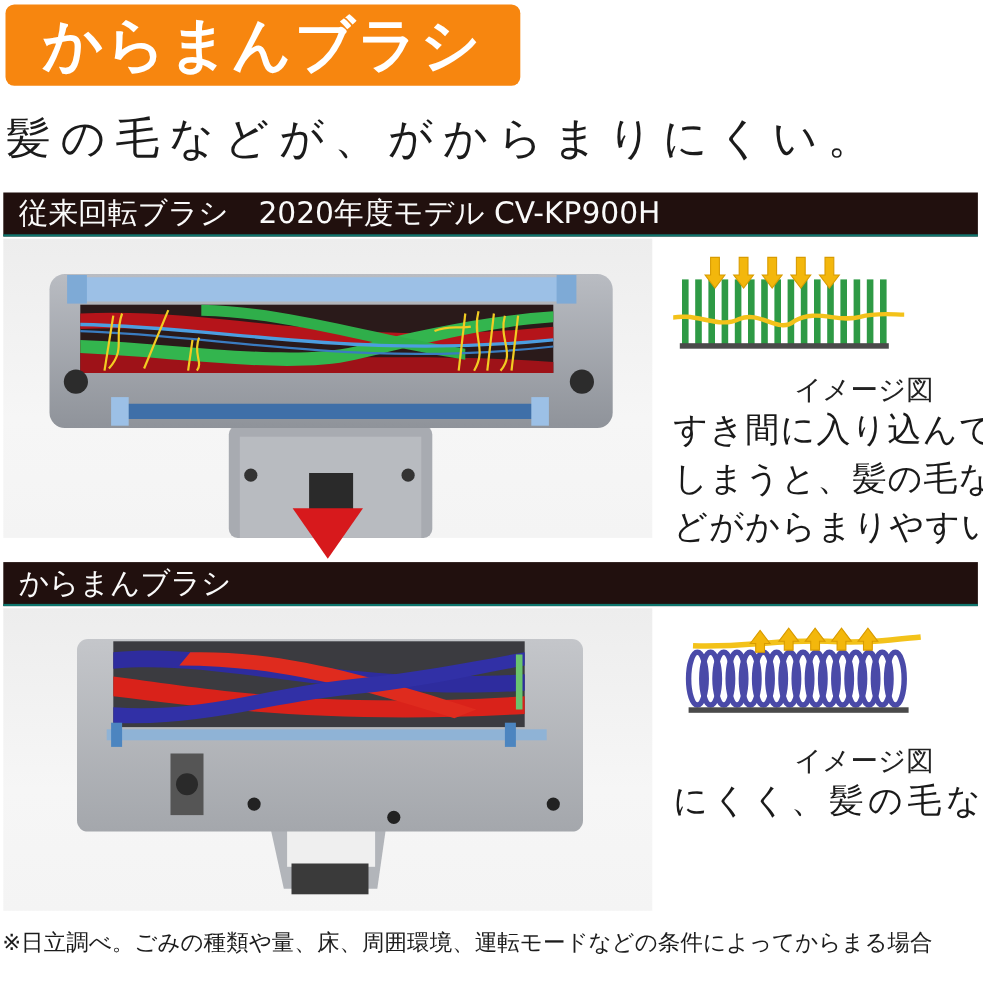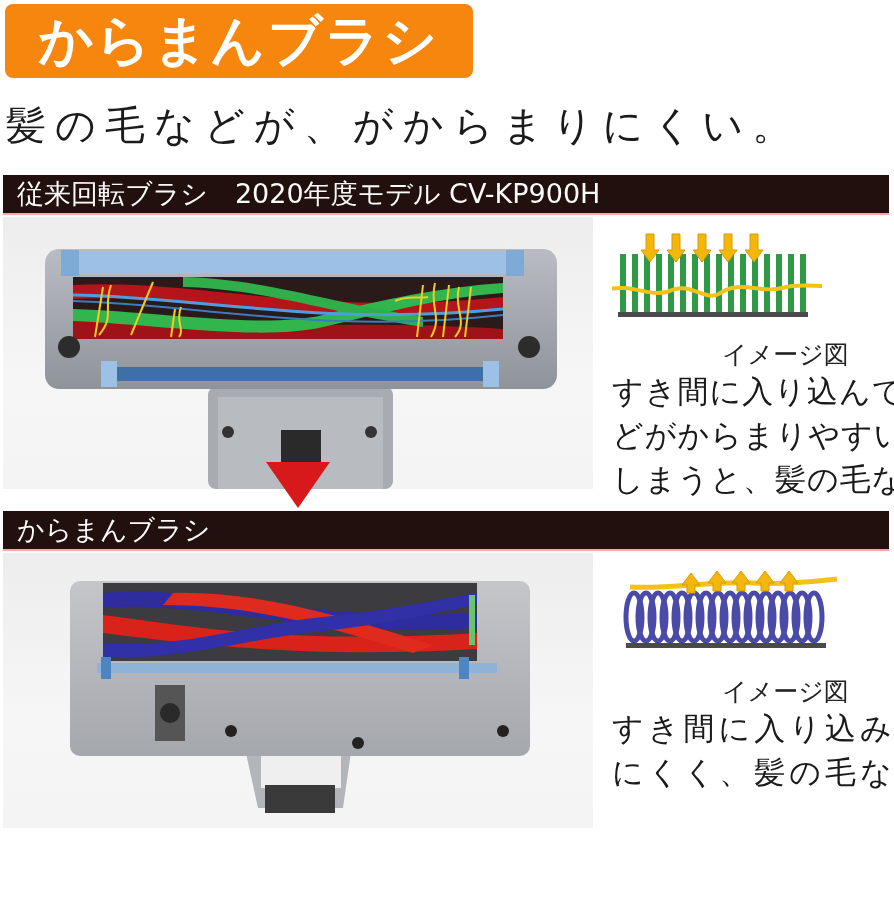"従来回転ブラシ 2020年度モデル CV-KP900H" .section-bar { border-bottom: 2px solid #fca5a5 -> 2px solid #0f766e }
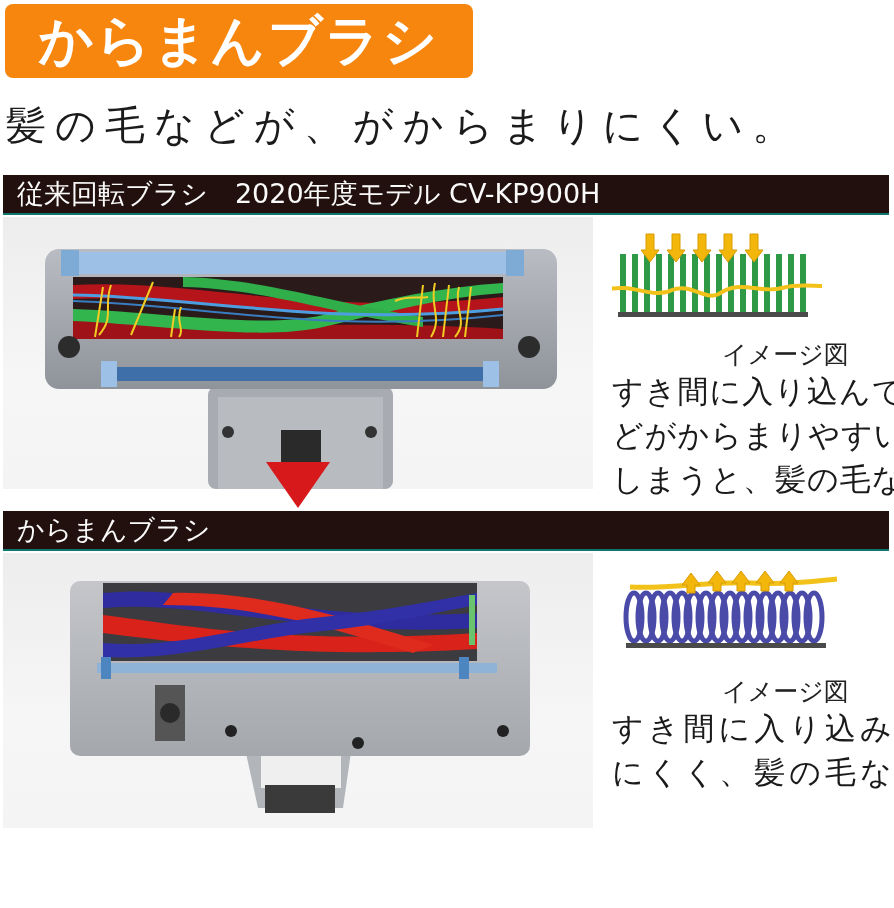"どがからまりやすい" div { order: before "しまうと、髪の毛な" -> after "しまうと、髪の毛な" }
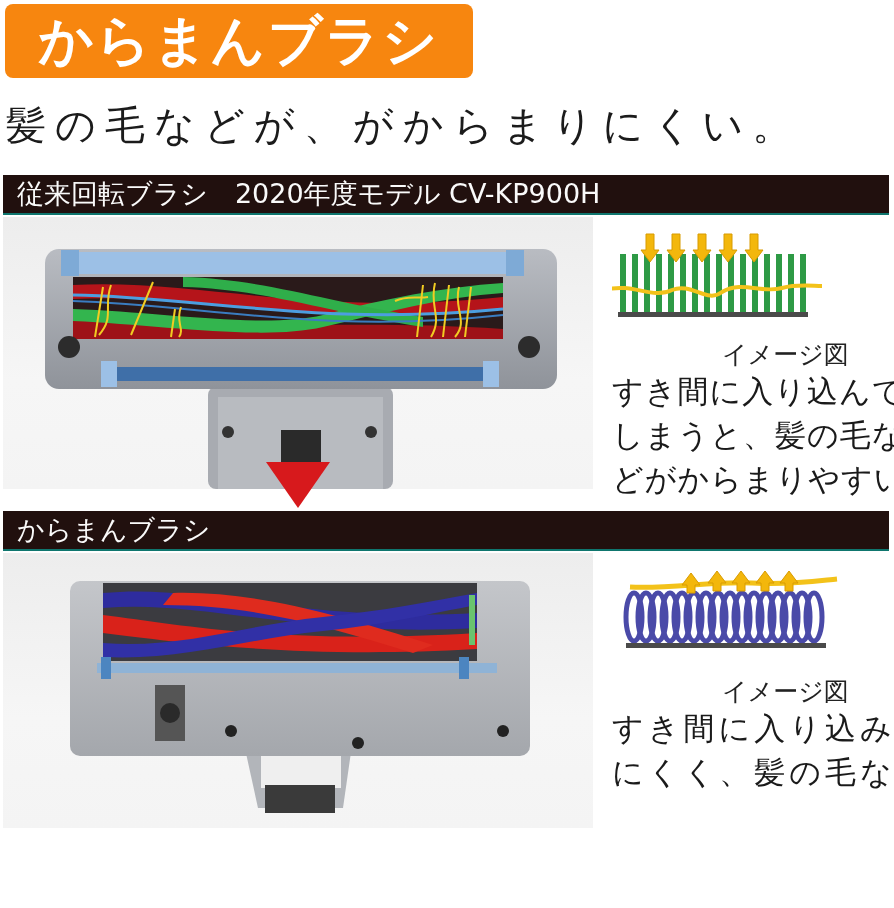"すき間に入り込み" div { html: <div>すき間に入り込み</div> -> none }
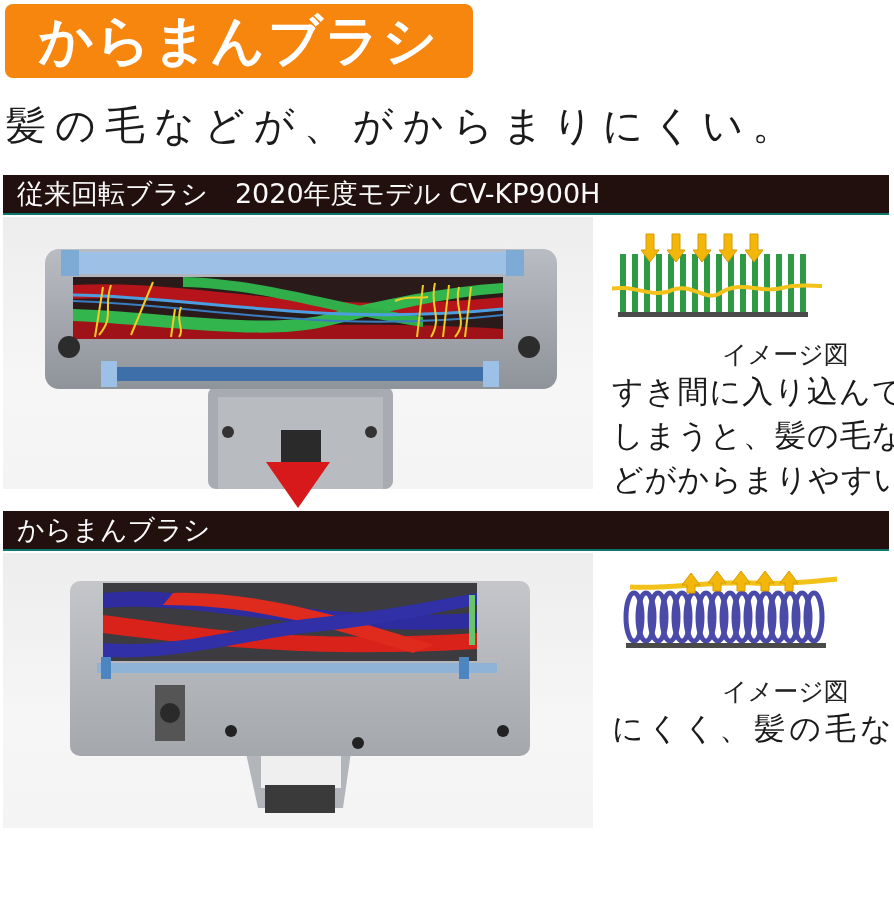"※日立調べ。ごみの種類や量、床、周囲環境、運転モードなどの条件によってからまる場" div { html: none -> <div>※日立調べ。ごみの種類や量、床、周囲環境、運転モードなどの条件によってからまる場合</div> }
